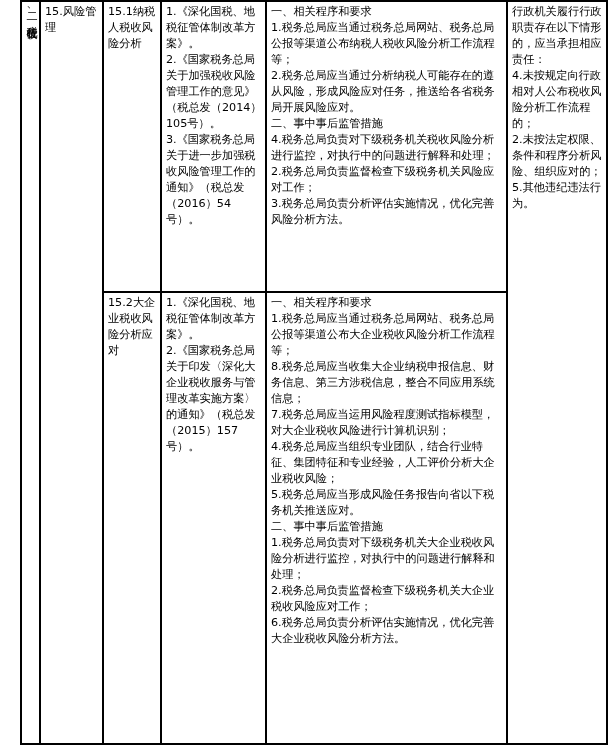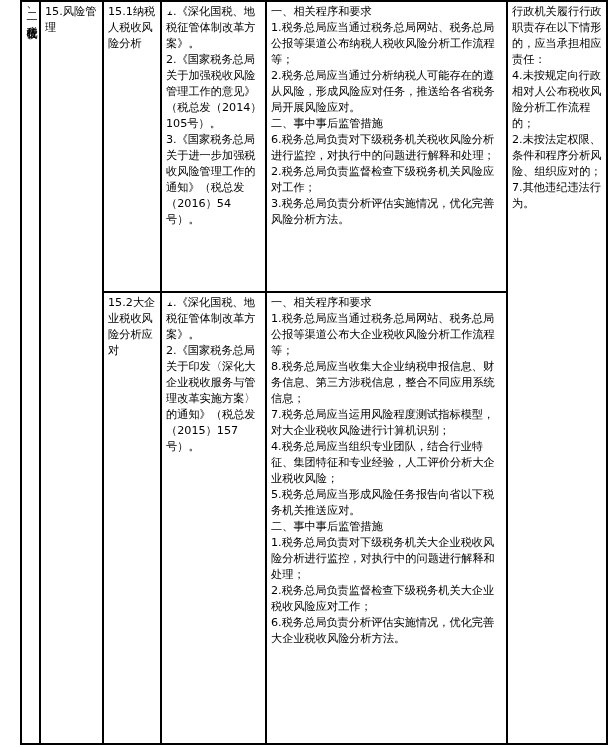"1.《深化国税、地税征管体制改革方案》。" td.ref-cell { border-radius: 28px -> none }
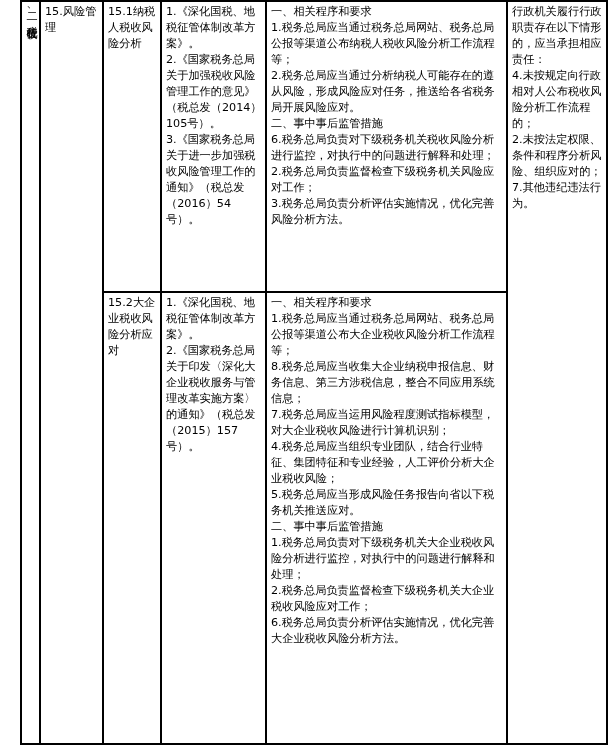"6.税务总局负责对下级税务机关税收风险分析进行监控，对执行中的问题进行解释和处理" span.line { text: 6 -> 4 }
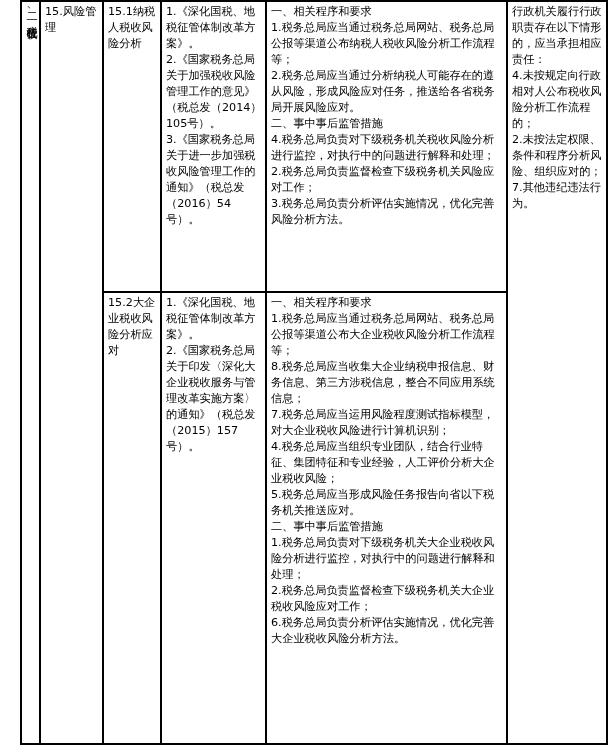"7.其他违纪违法行为。" span.line { text: 7 -> 5 }
